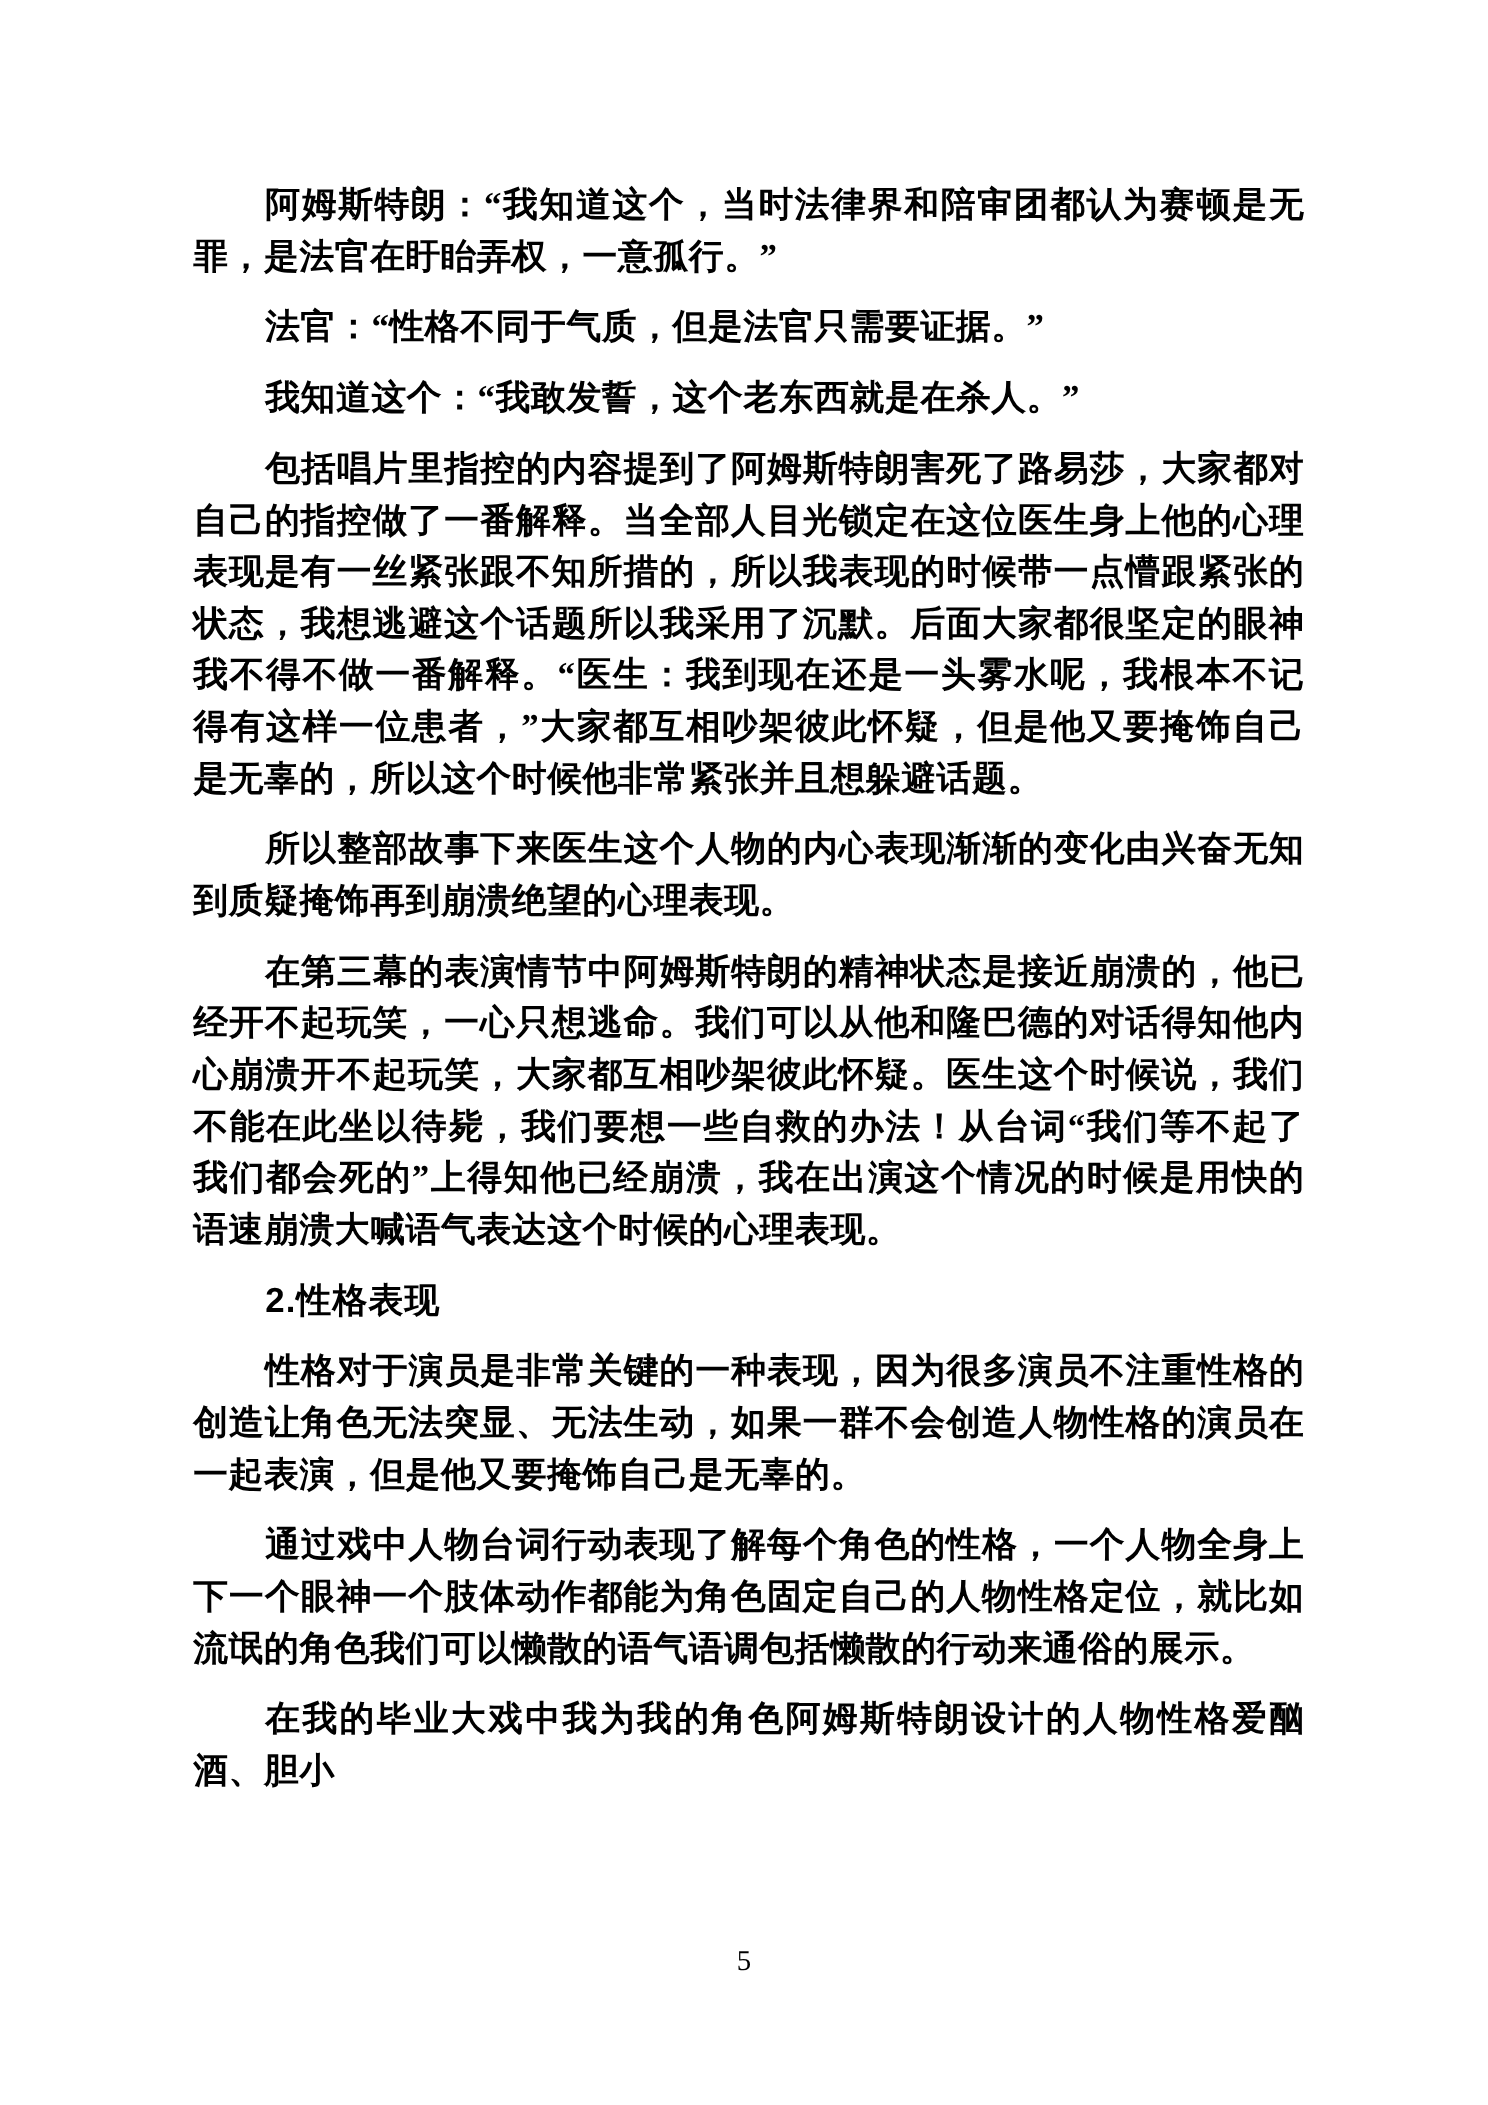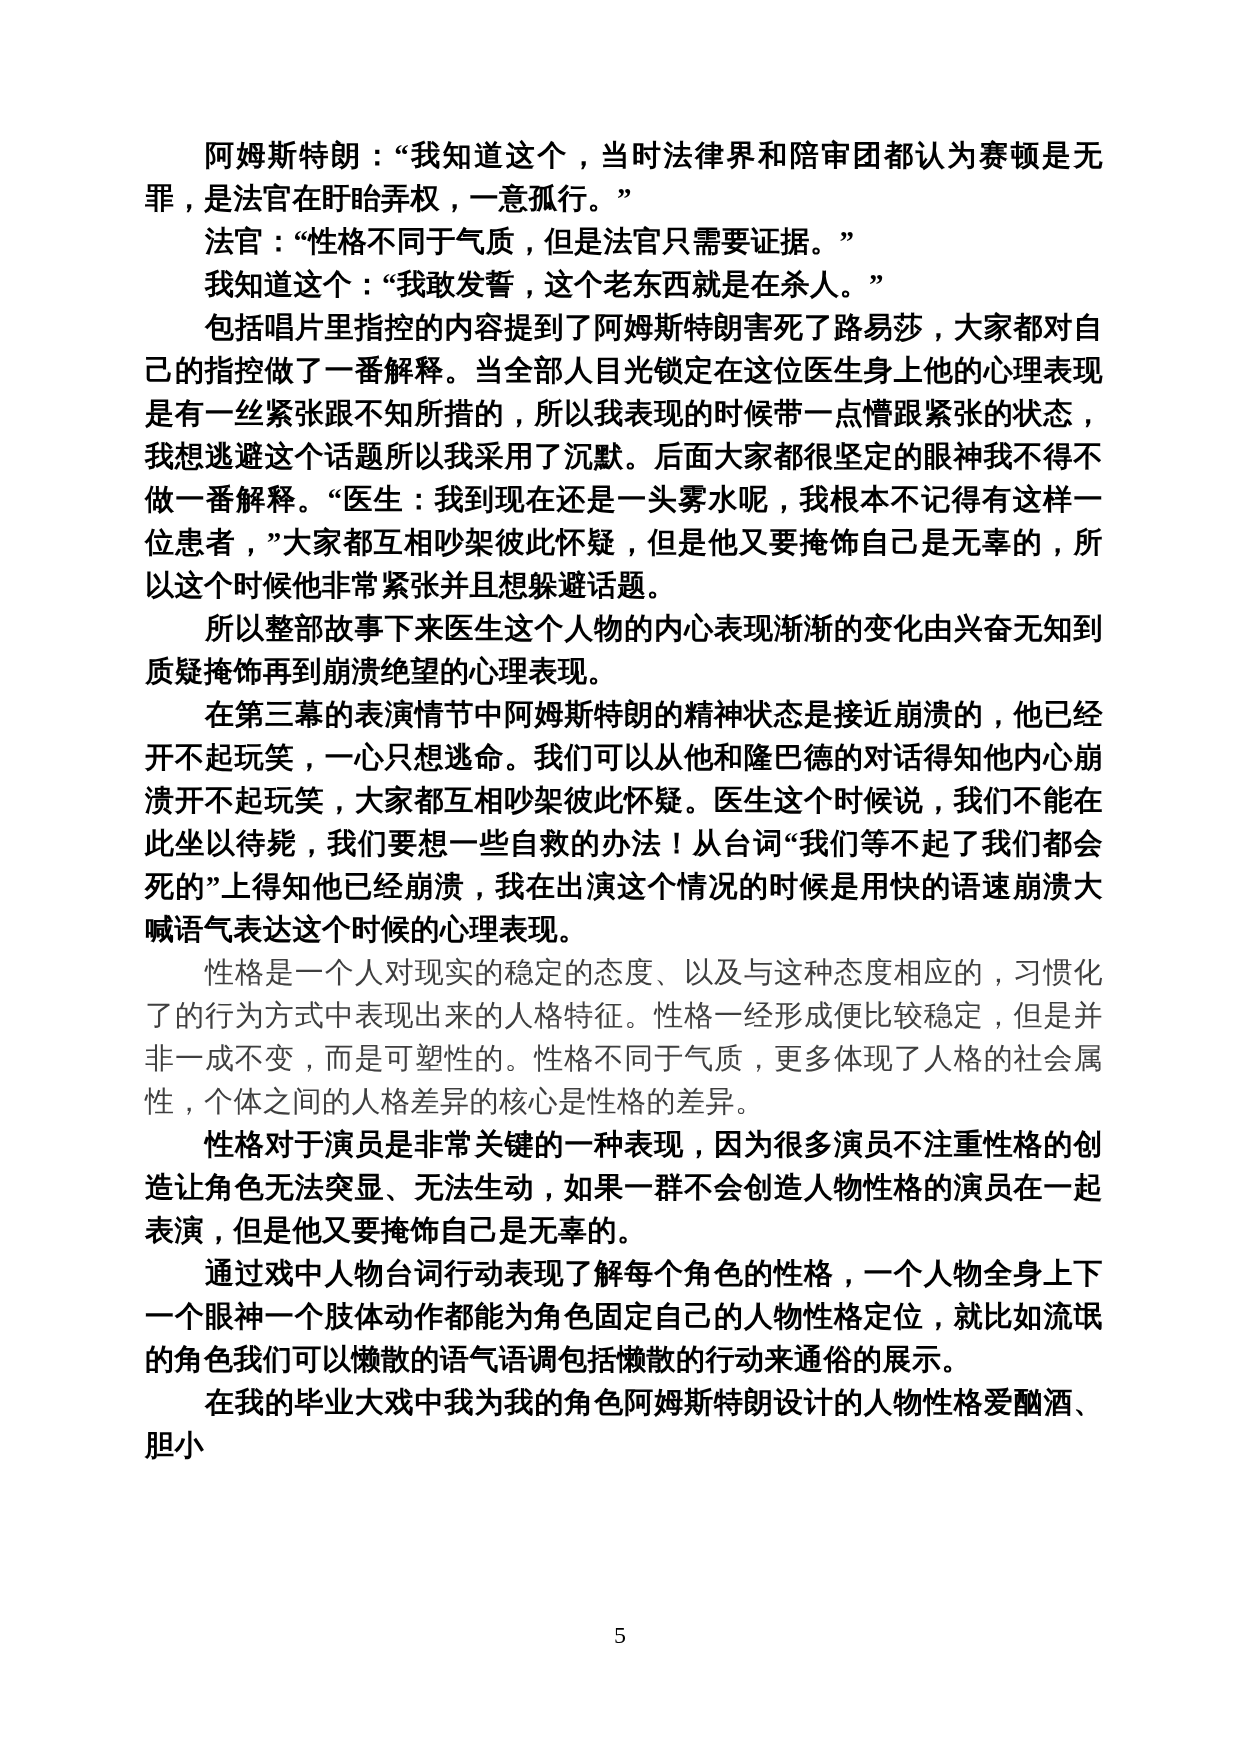"阿姆斯特朗：“我知道这个，当时法律界和陪审团都认为赛顿是无罪，是法官在盱眙弄权，" .content p { margin: 0 -> 16px }
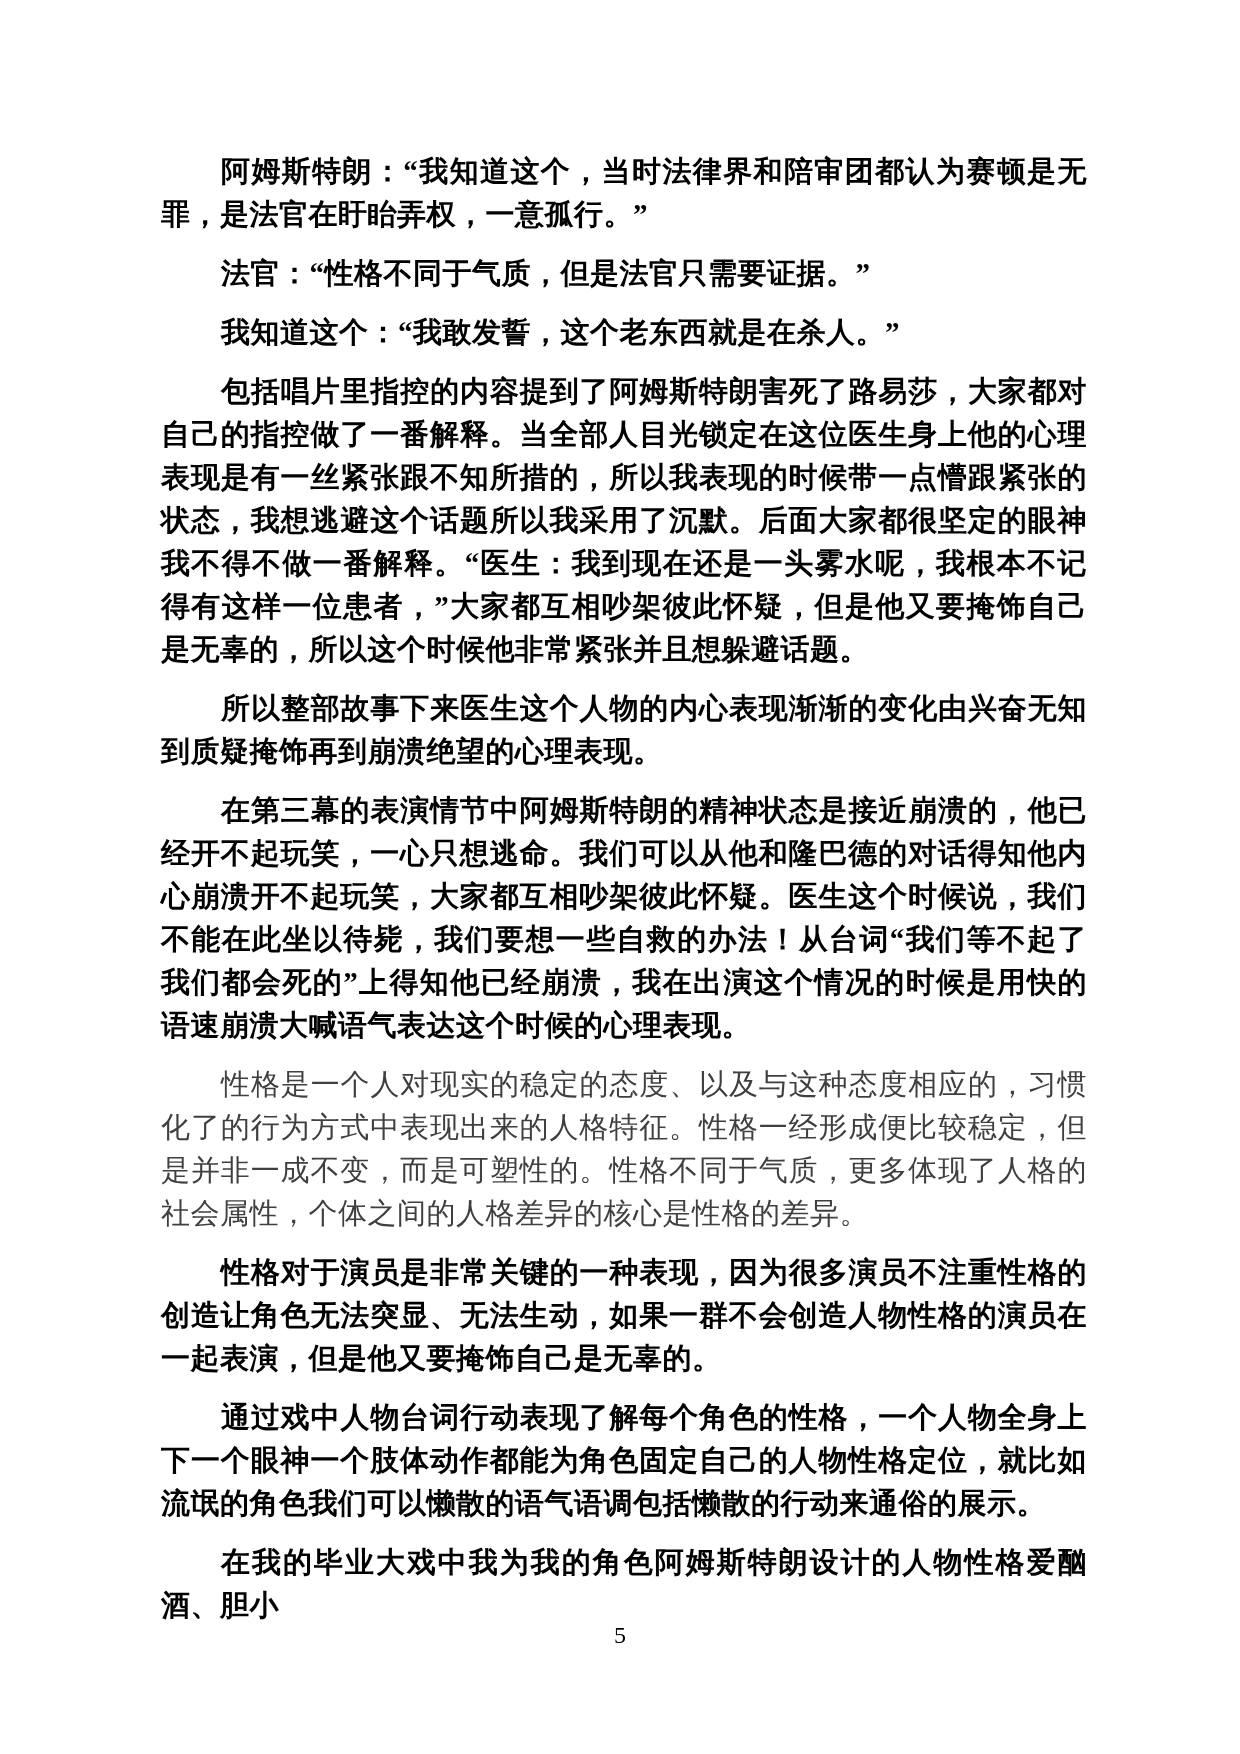"2.性格表现" p.heading { html: none -> <p>2.性格表现</p> }
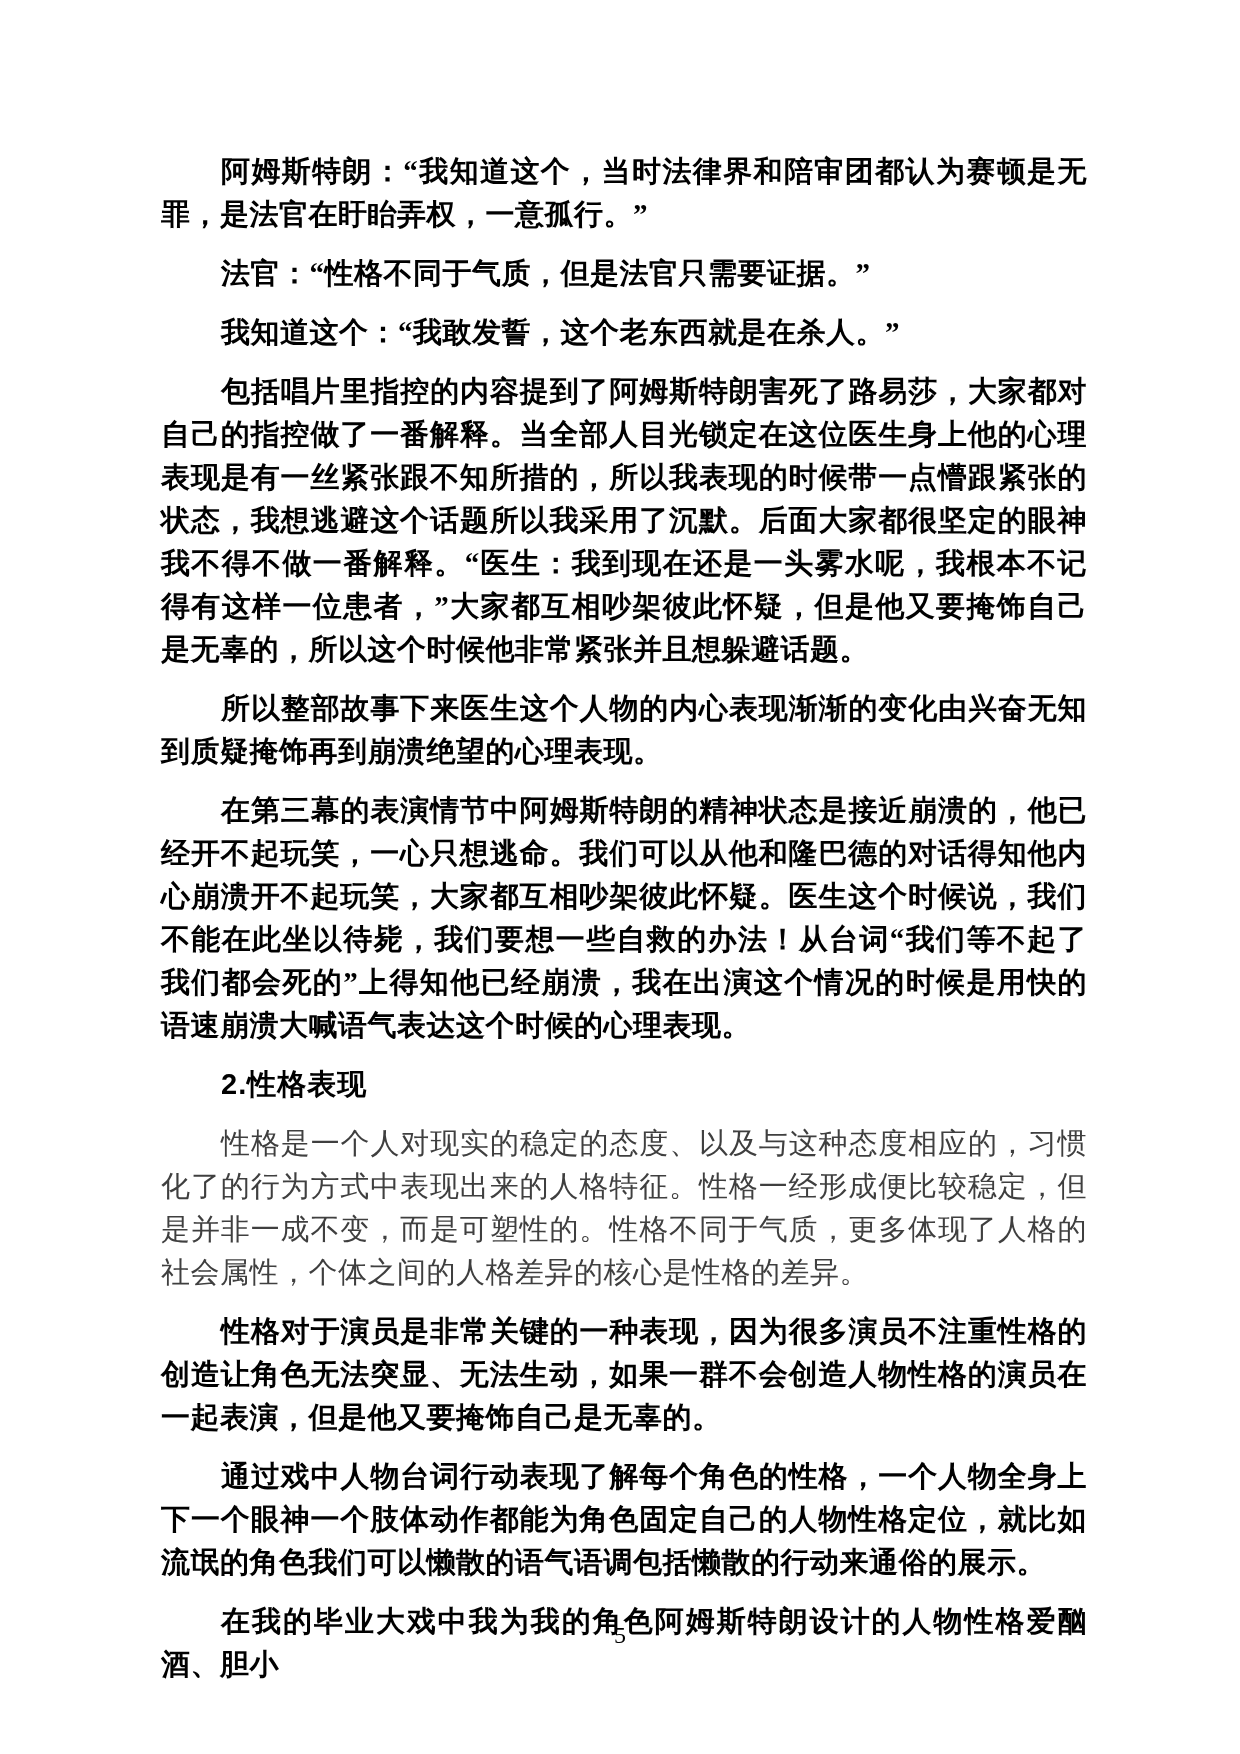"性格是一个人对现实的稳定的态度、以及与这种态度相应的，习惯化了的行为方式中表现出" p.muted { html: <p>性格是一个人对现实的稳定的态度、以及与这种态度相应的，习惯化了的行为方式中表现出来的人格特征。性格一经形成便比较稳定，但是并非一成不变，而是可塑性的。性格不同于气质，更多体现了人格的社会属性，个体之间的人格差异的核心是性格的差异。</p> -> none }
